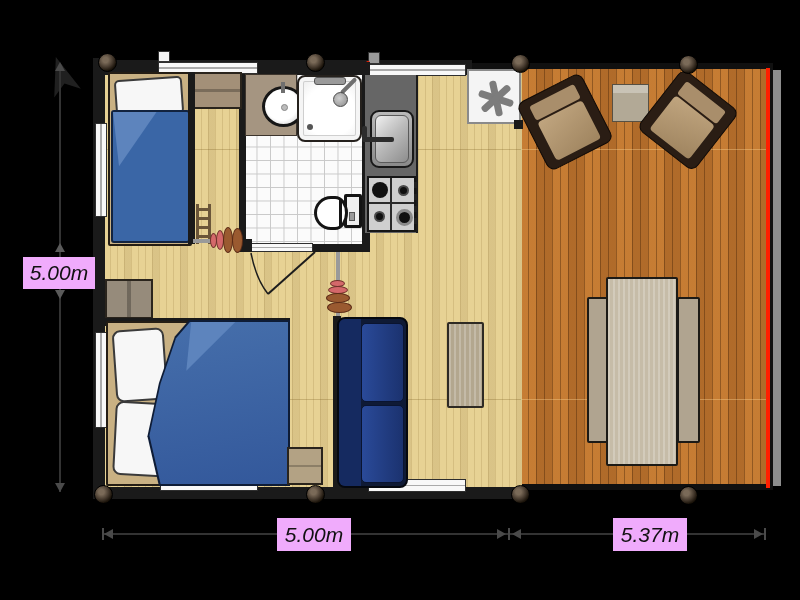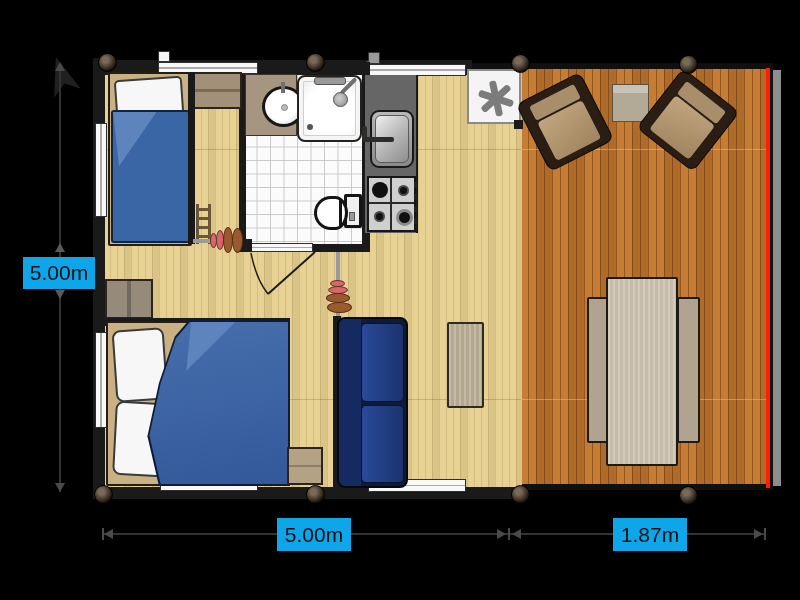"5.00m" .dim-label { background: #0ea5e9 -> #f0abfc; font-style: none -> italic }
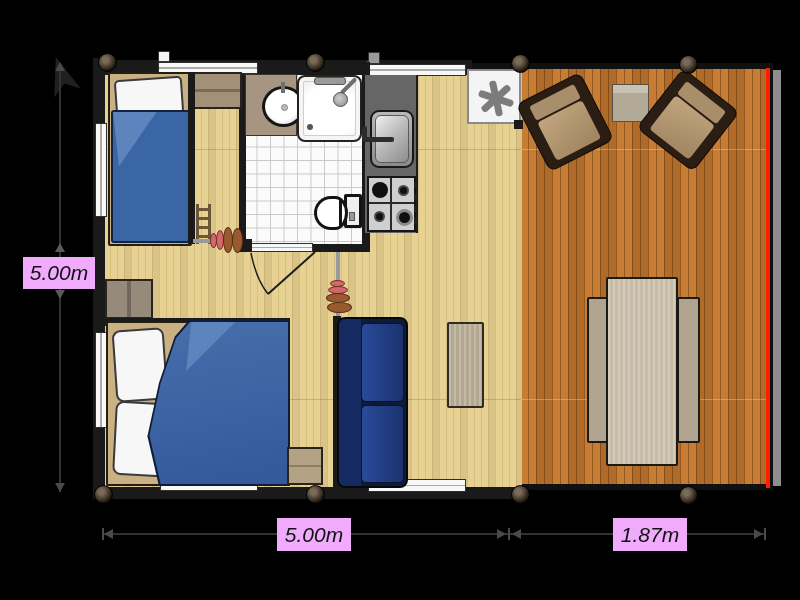"1.87m" span { text: 1.87m -> 5.37m }
